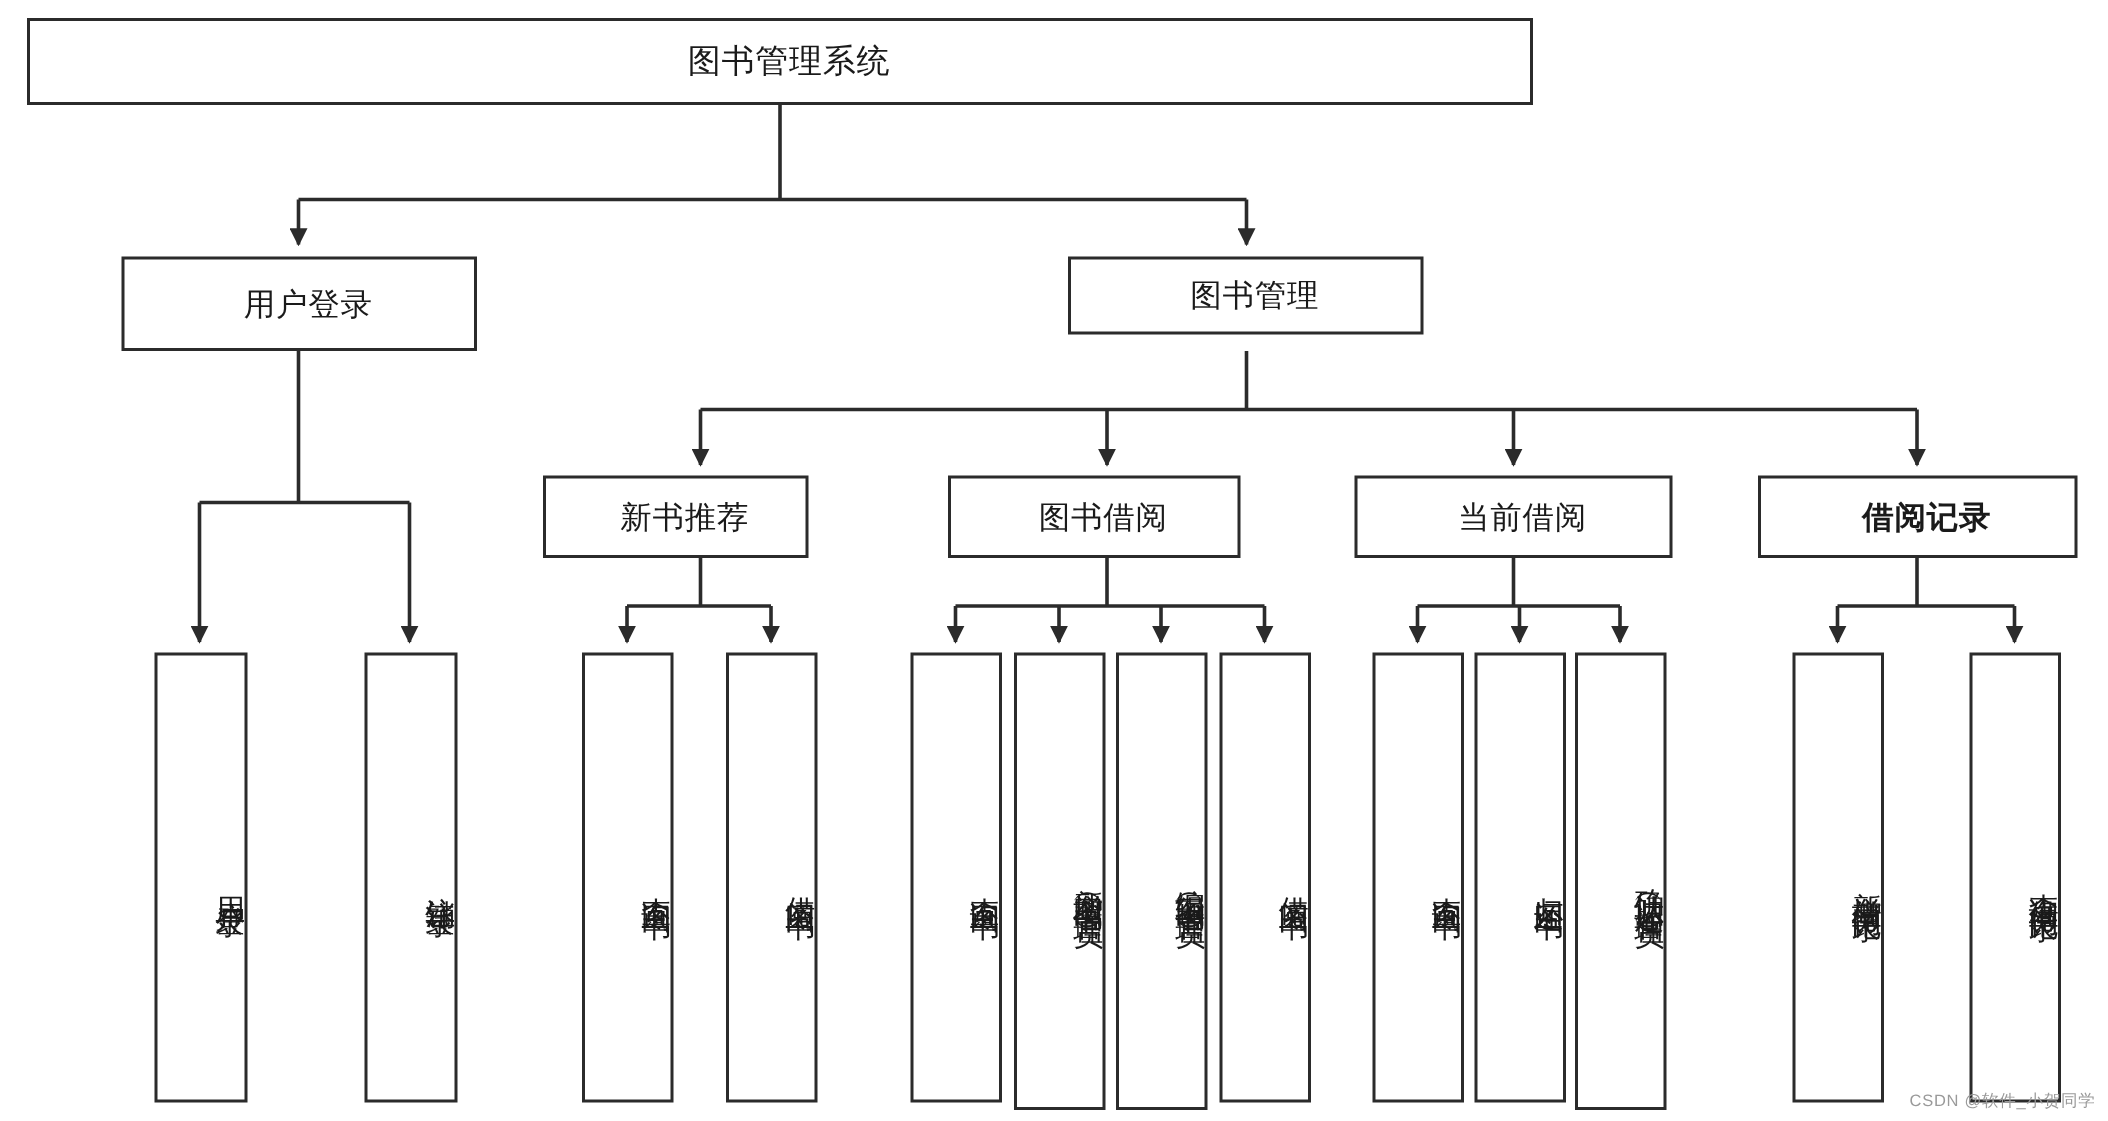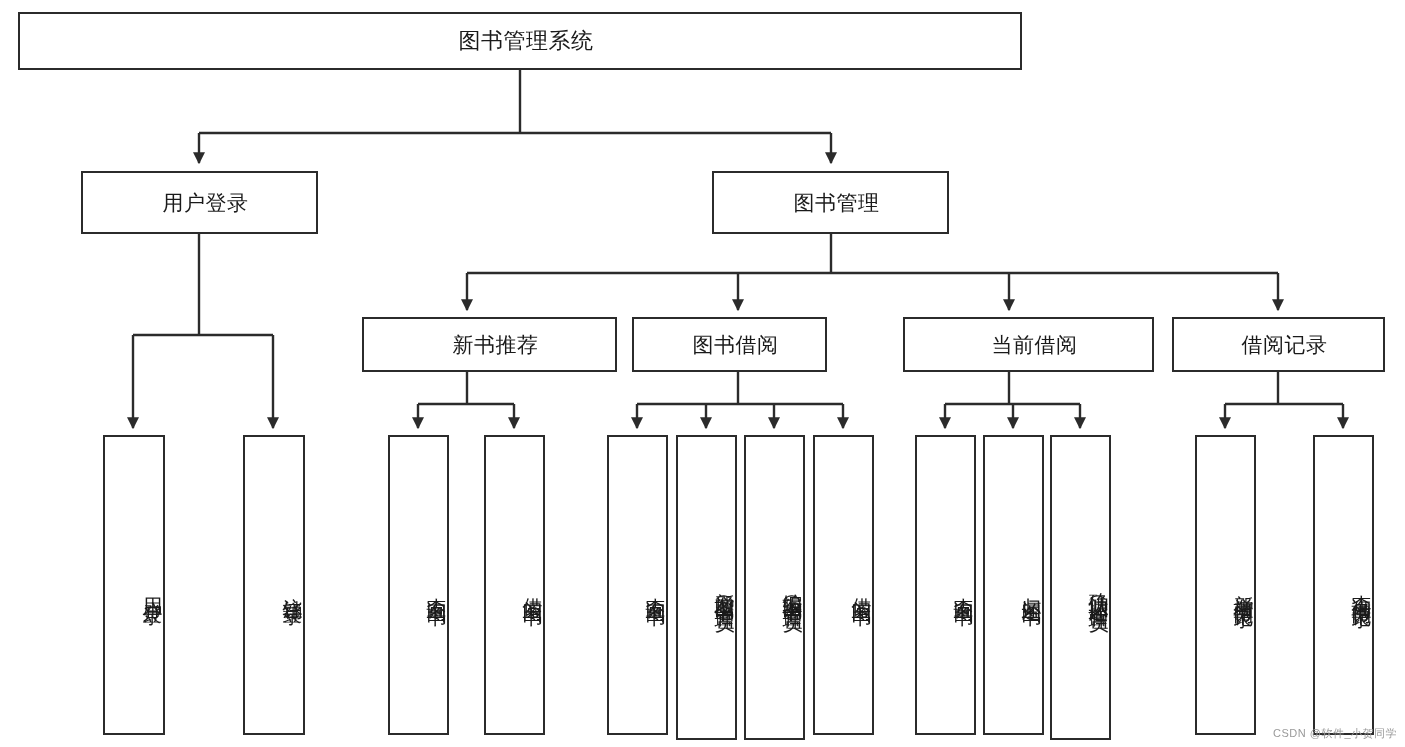"图书管理" div.node { height: 63px -> 52px }
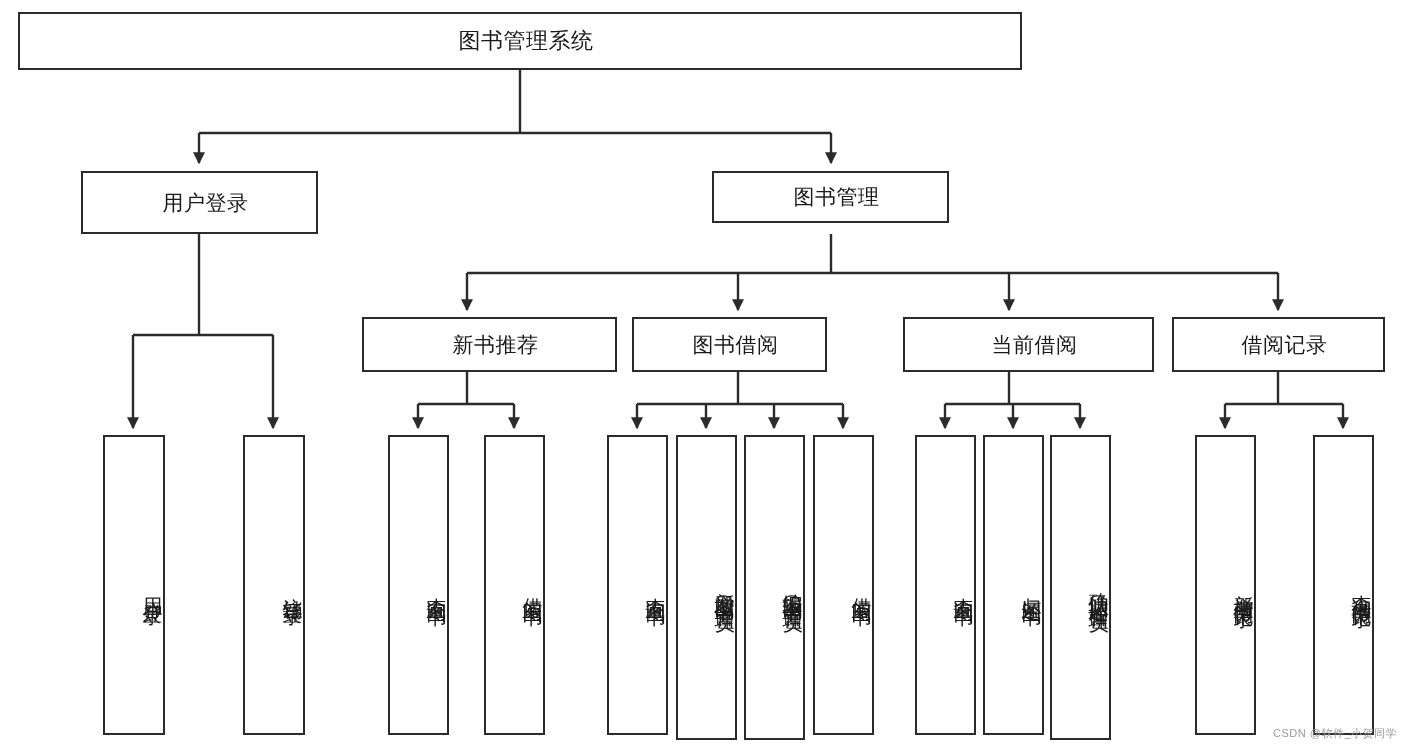"新书推荐" div.node { width: 255px -> 177px }
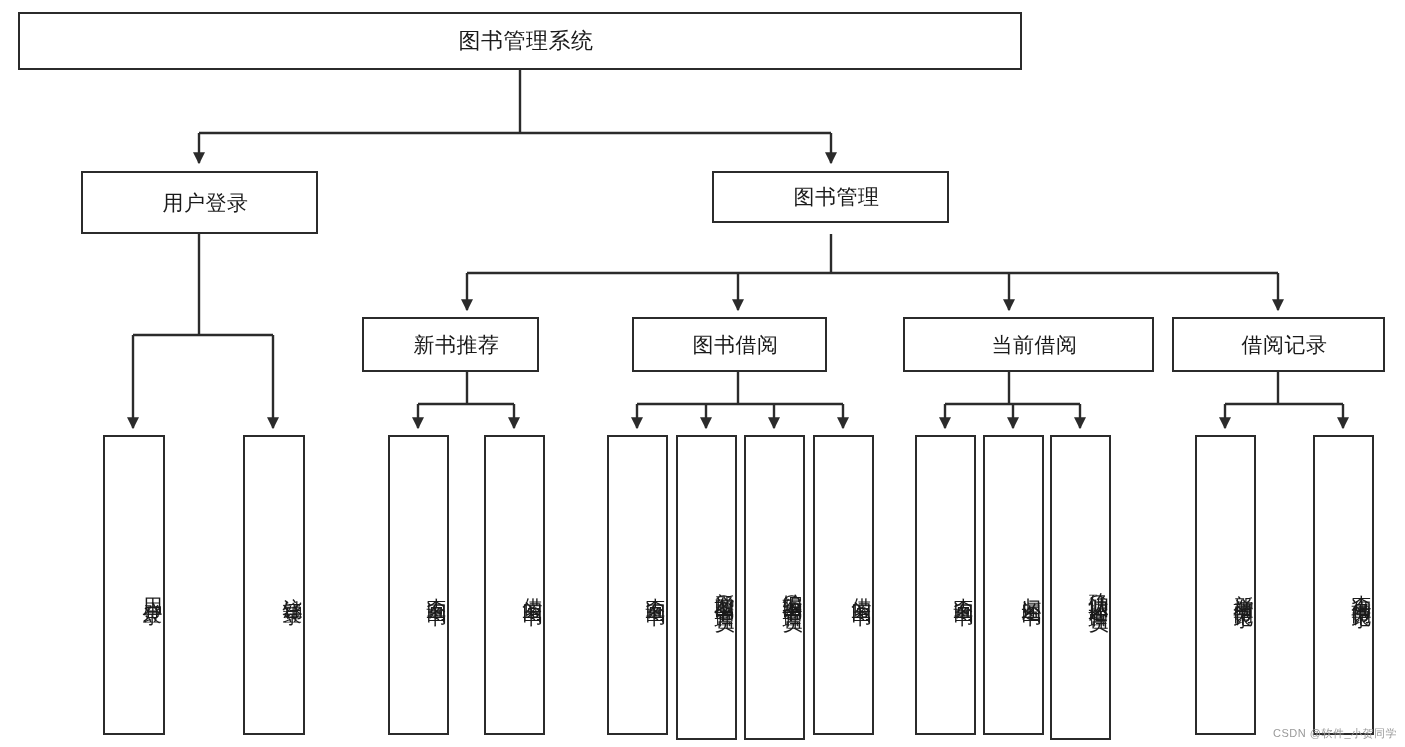"当前借阅" div.node { width: 251px -> 212px }
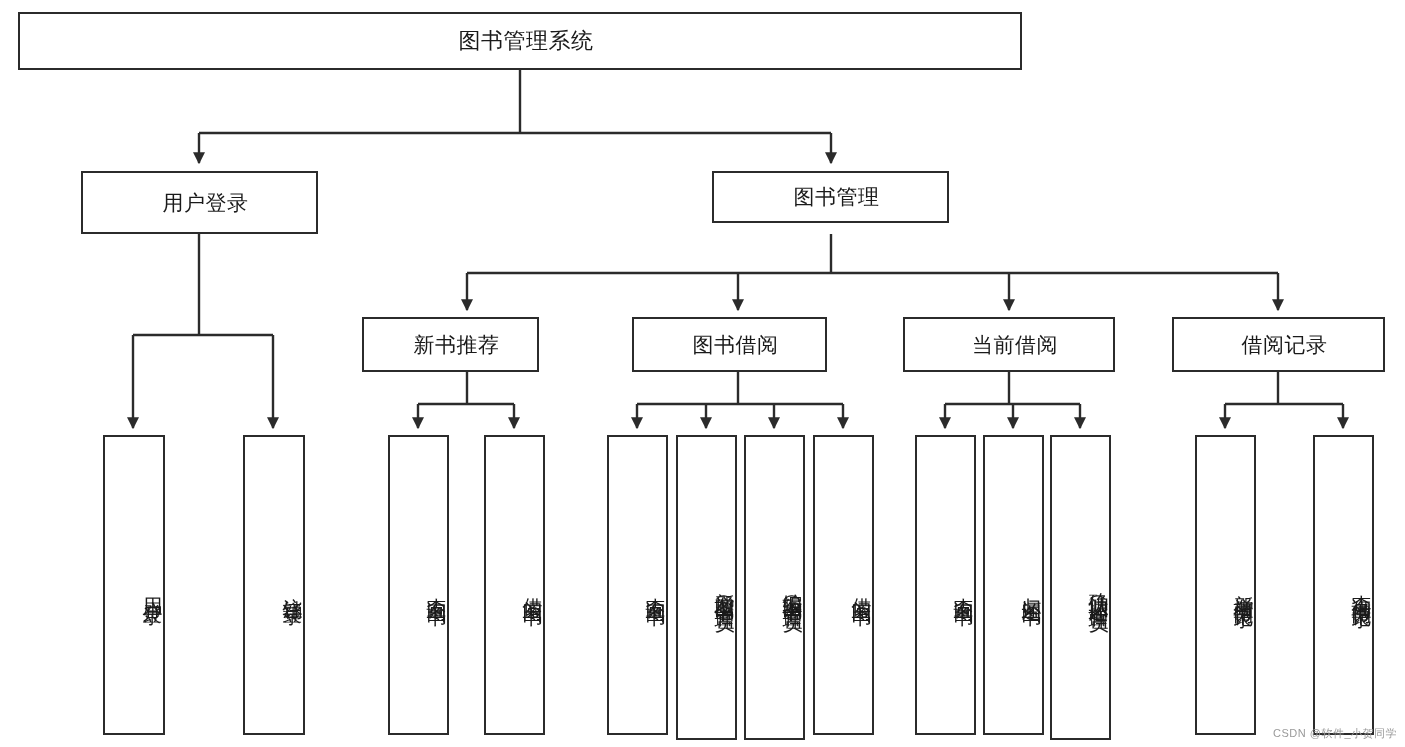"借阅记录" div.node { font-weight: none -> bold }
